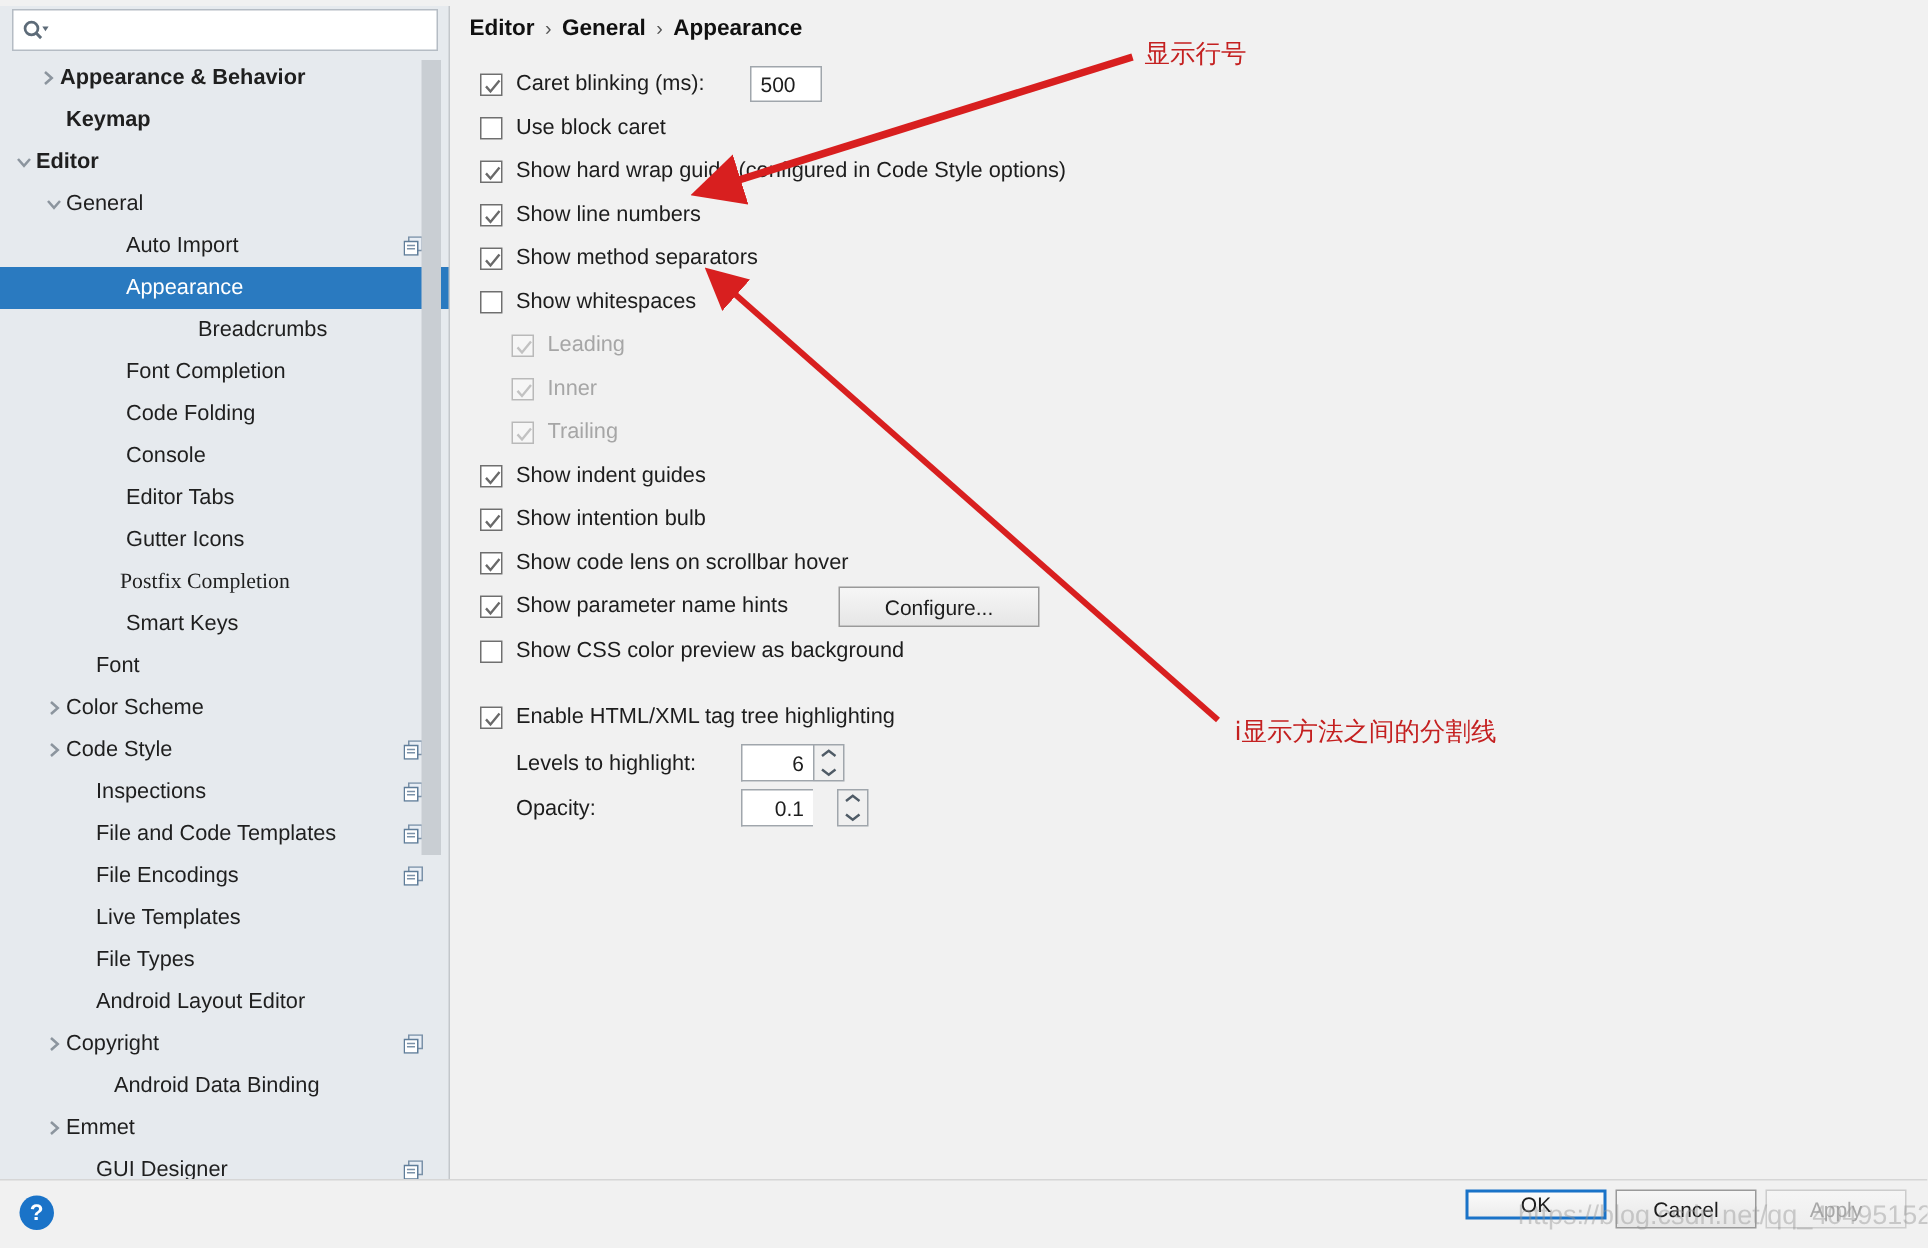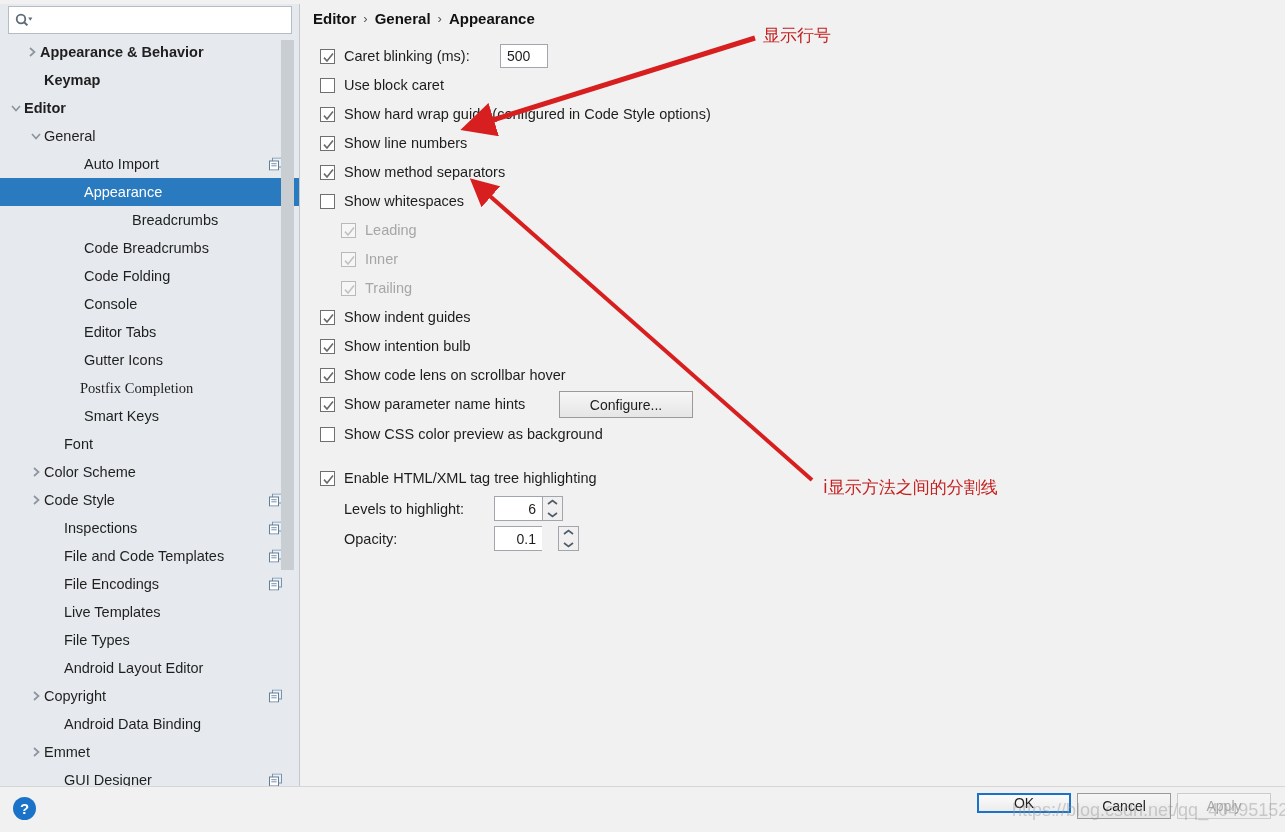"Code Breadcrumbs" span.t-label { text: Code Breadcrumbs -> Font Completion }
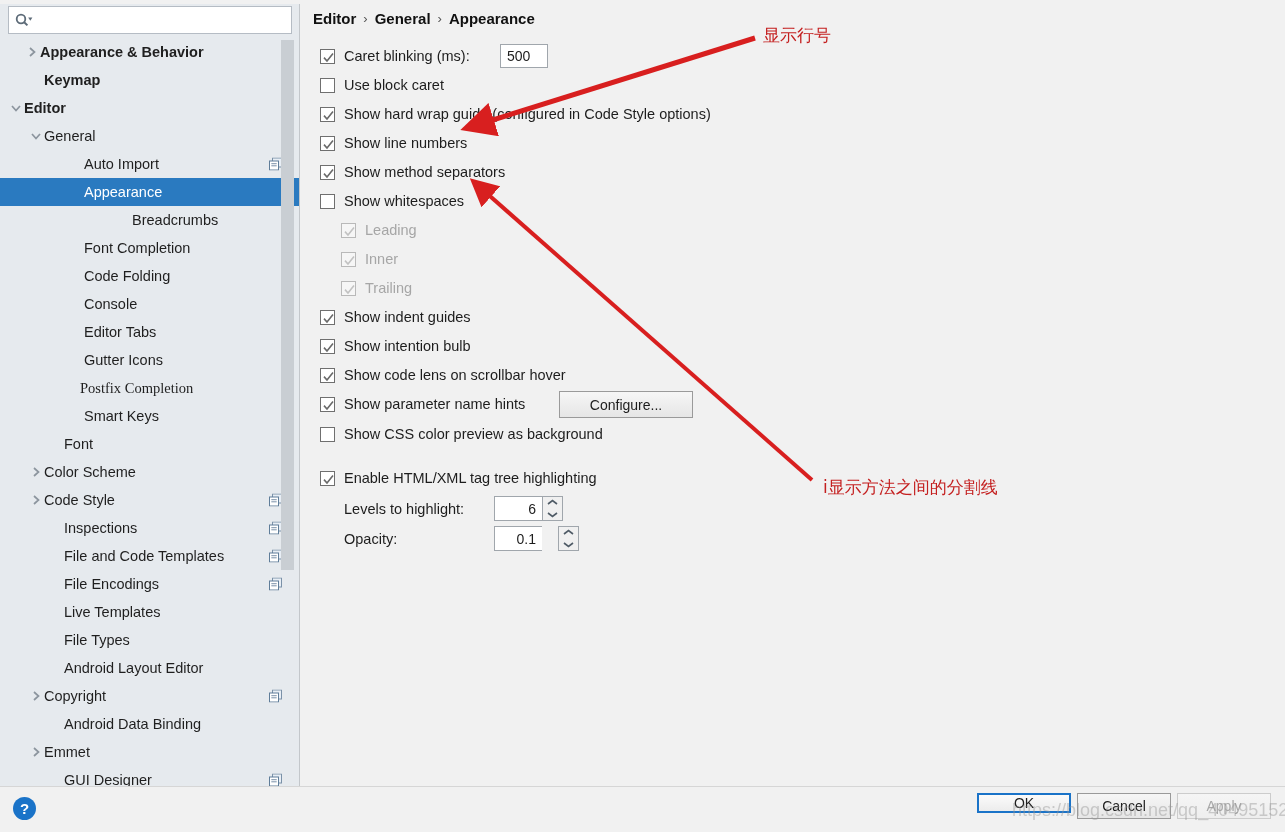"Android Data Binding" div.tree-row { gap: none -> 40px; padding-left: 48px -> 20px }
